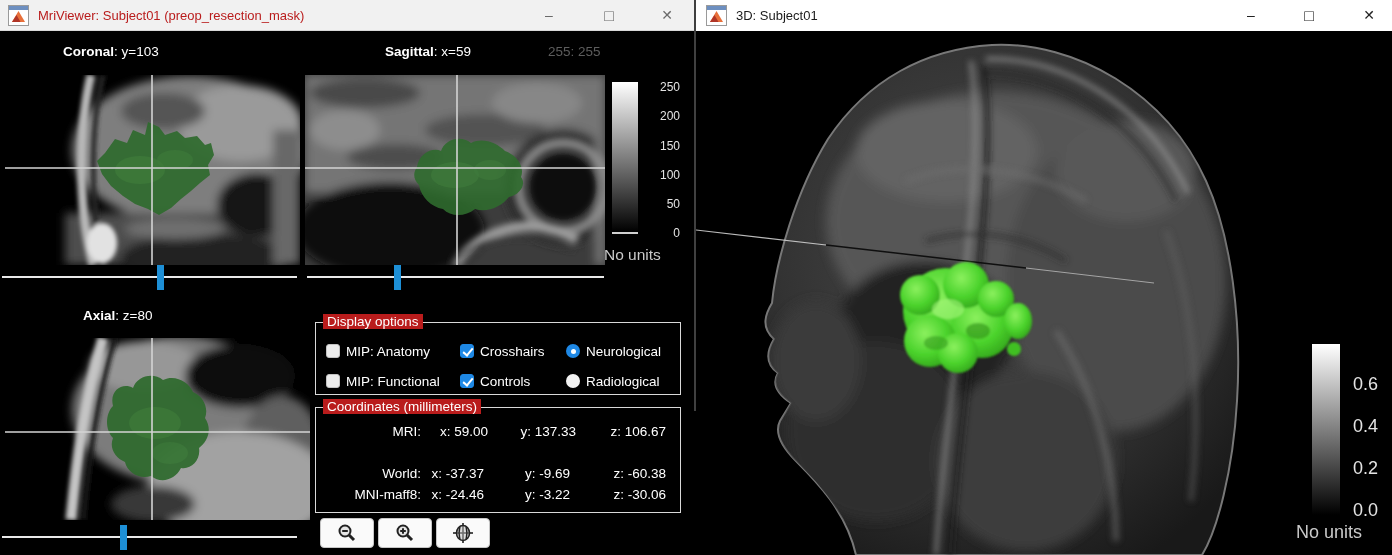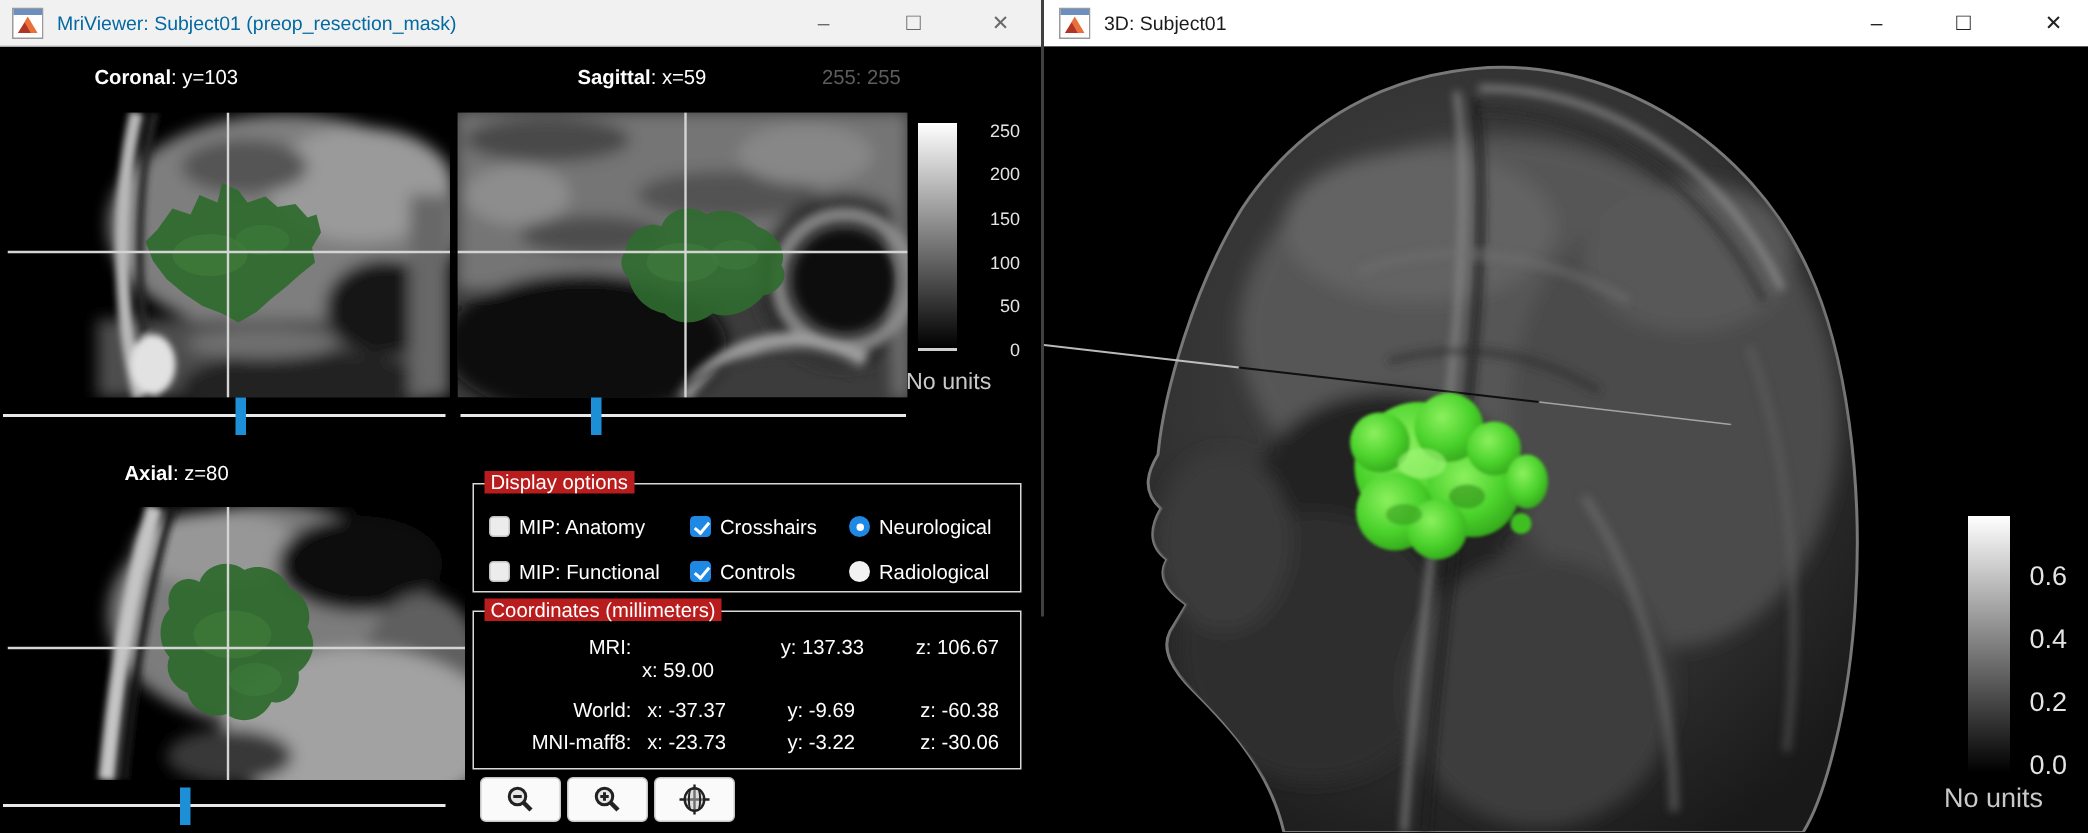"MriViewer: Subject01" span.win-title { color: #0369a1 -> #b91c1c }
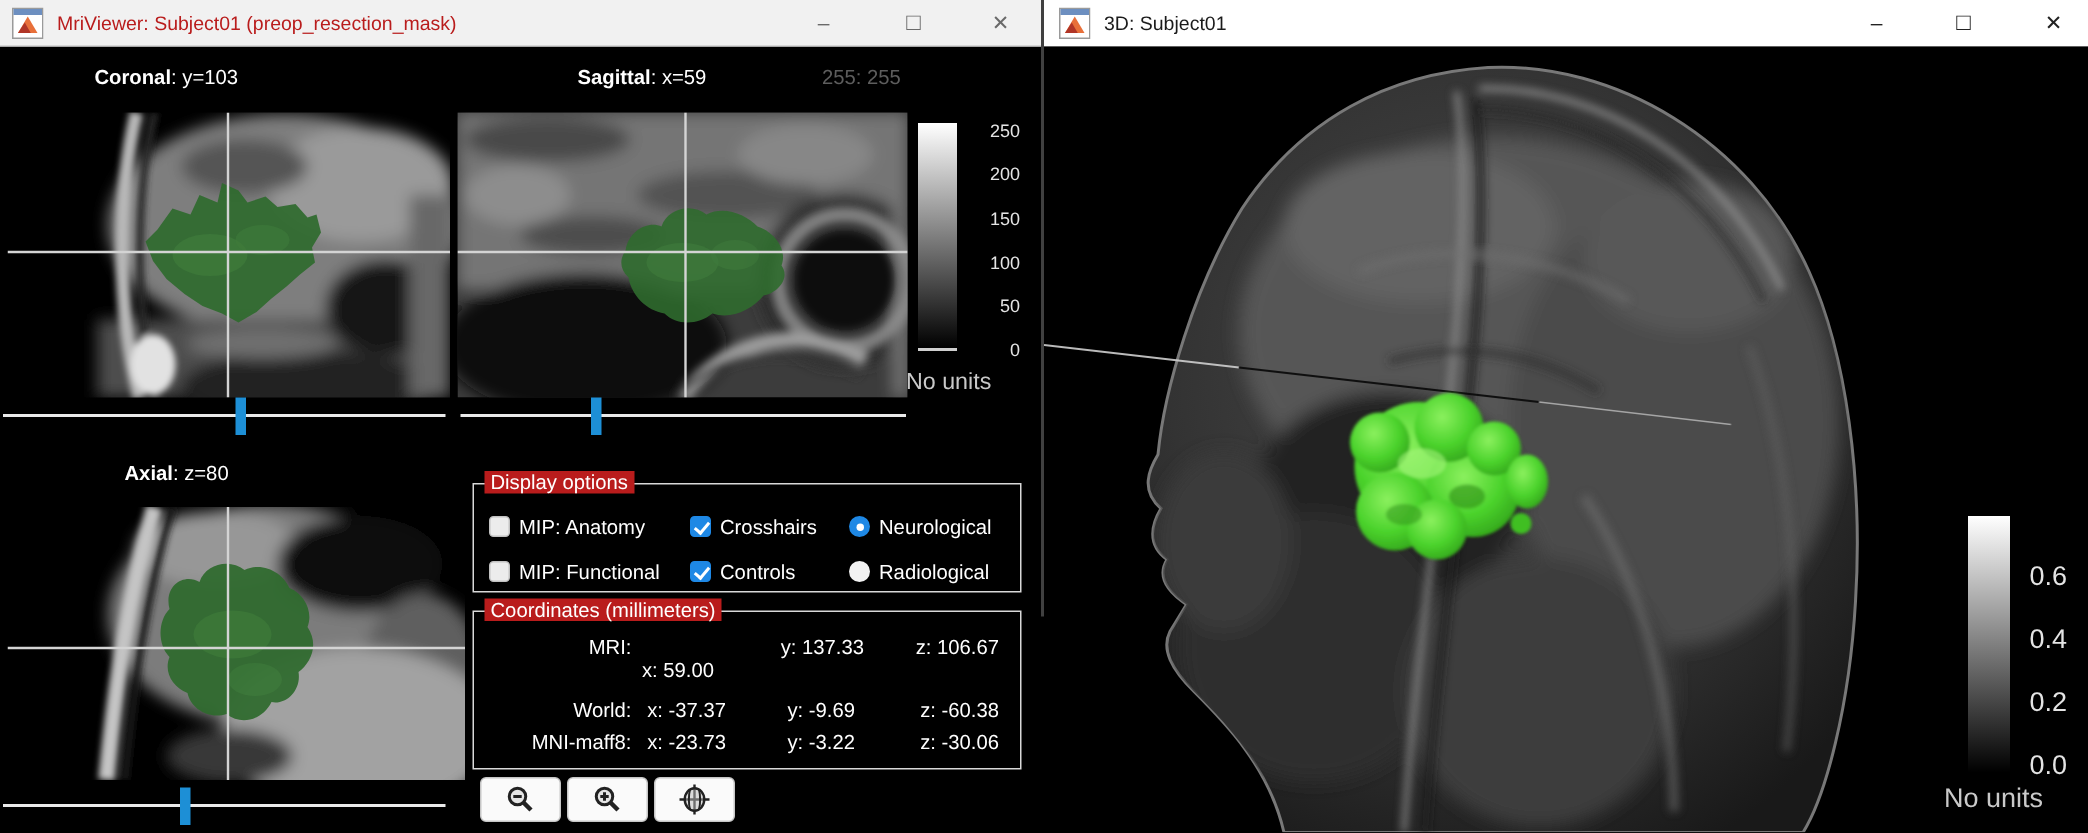"x: 59.00" span.coord-cell { margin-top: 15px -> none; right: 206px -> 194px }
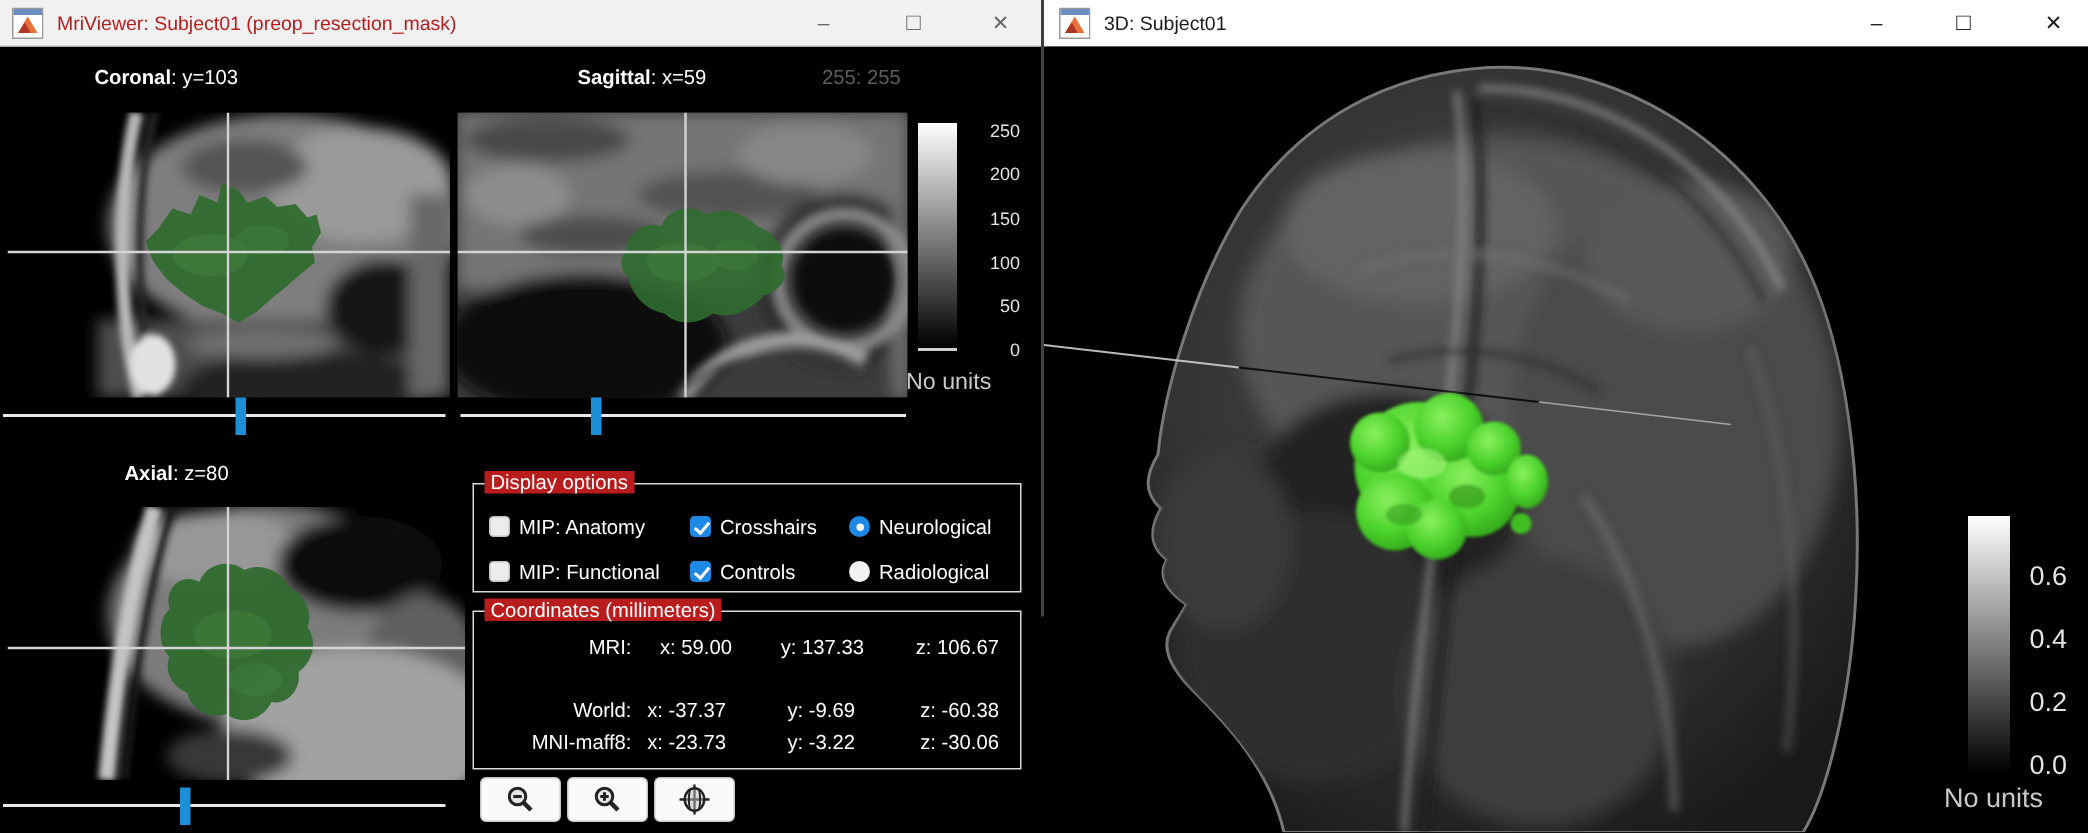"x: -23.73" span.coord-cell { text: -23.73 -> -24.46 }
